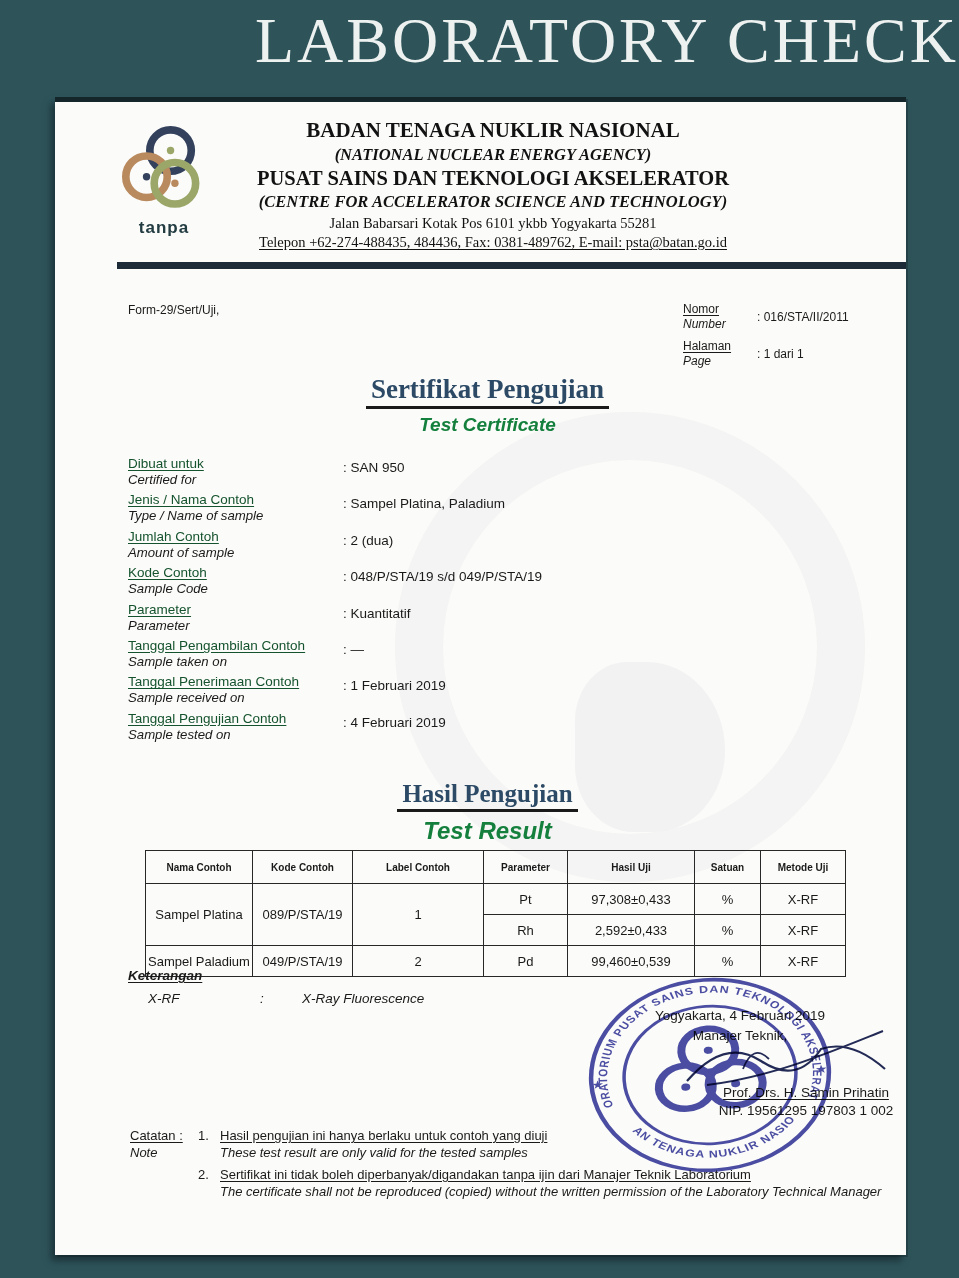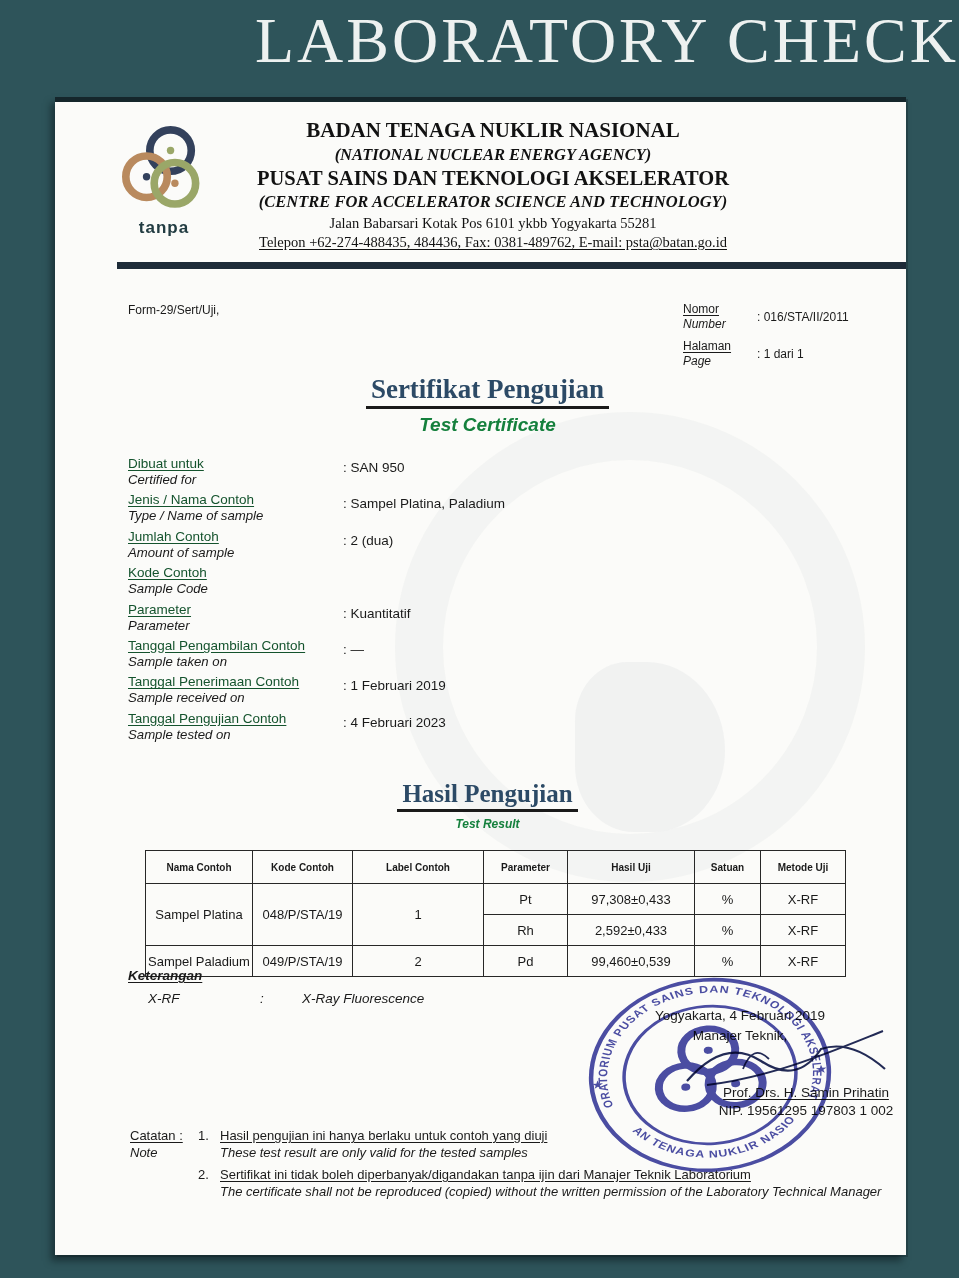": 048/P/STA/19 s/d 049/P/STA/19" div.f-value { html: none -> <div>: 048/P/STA/19 s/d 049/P/STA/19</div> }
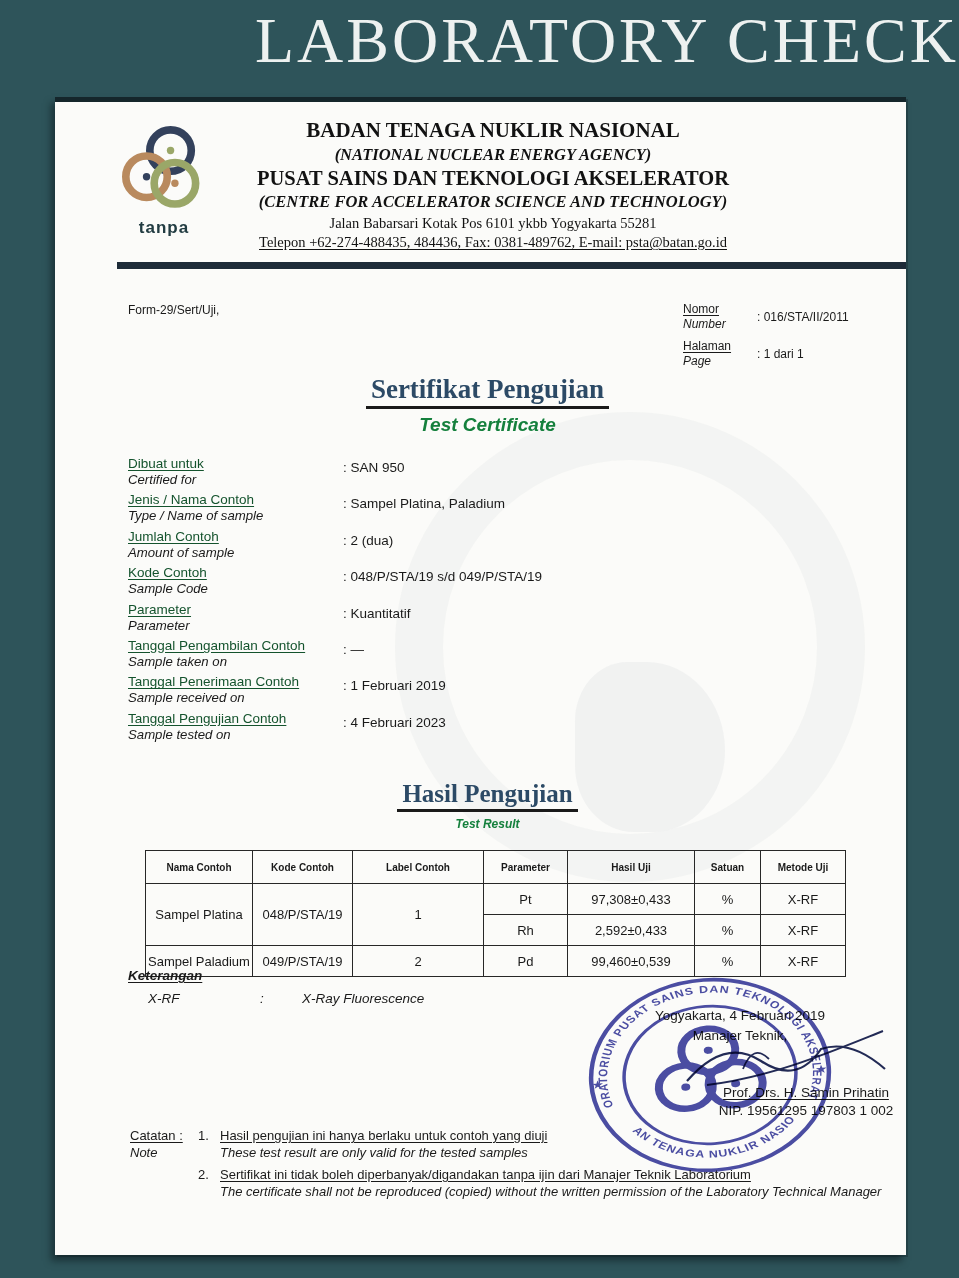": 4 Februari 2023" div.f-value { text: 2023 -> 2019 }
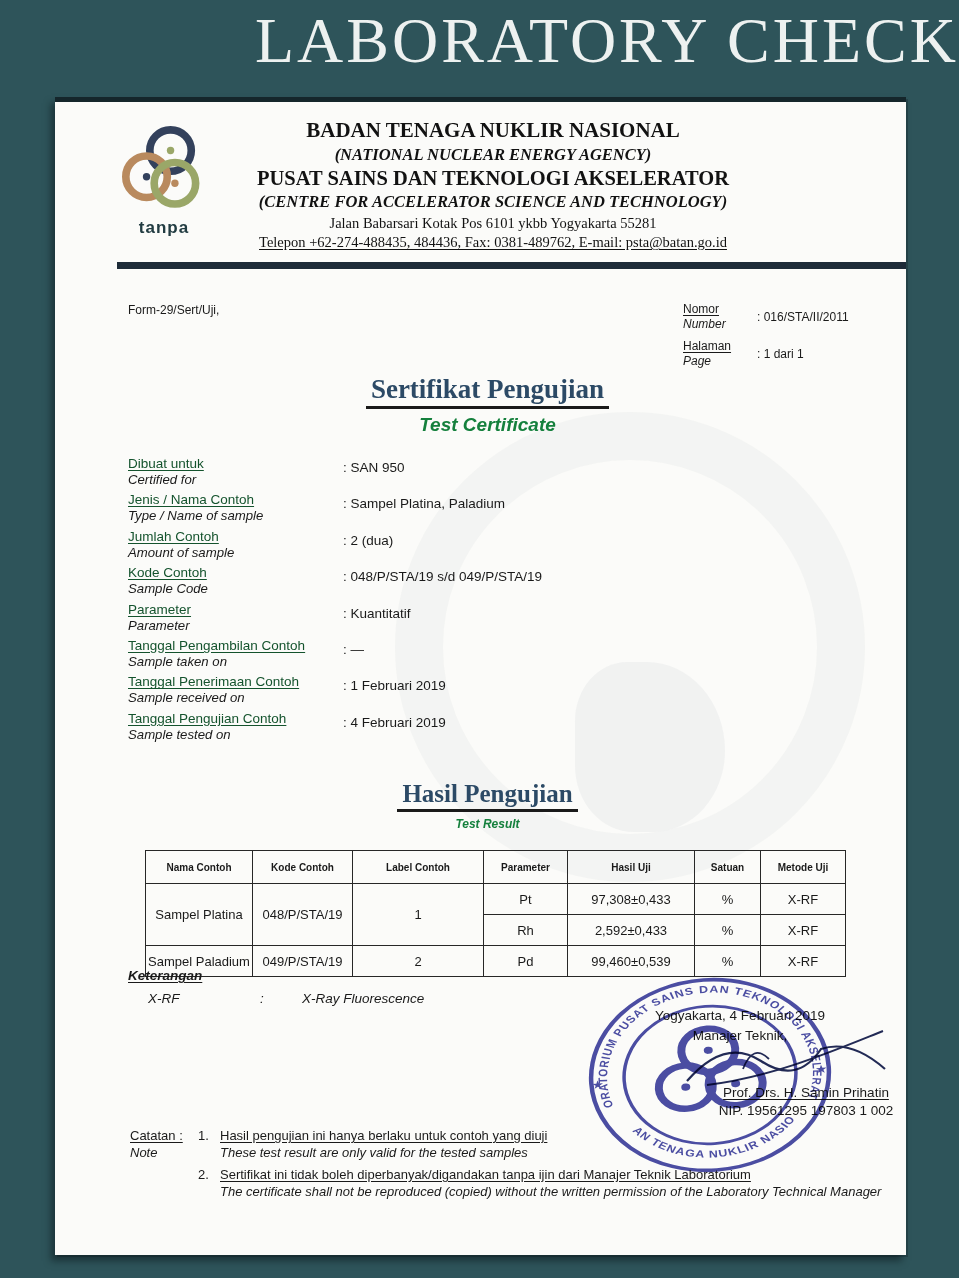"Test Result" #result-title .t-en { font-size: 12px -> 24px }
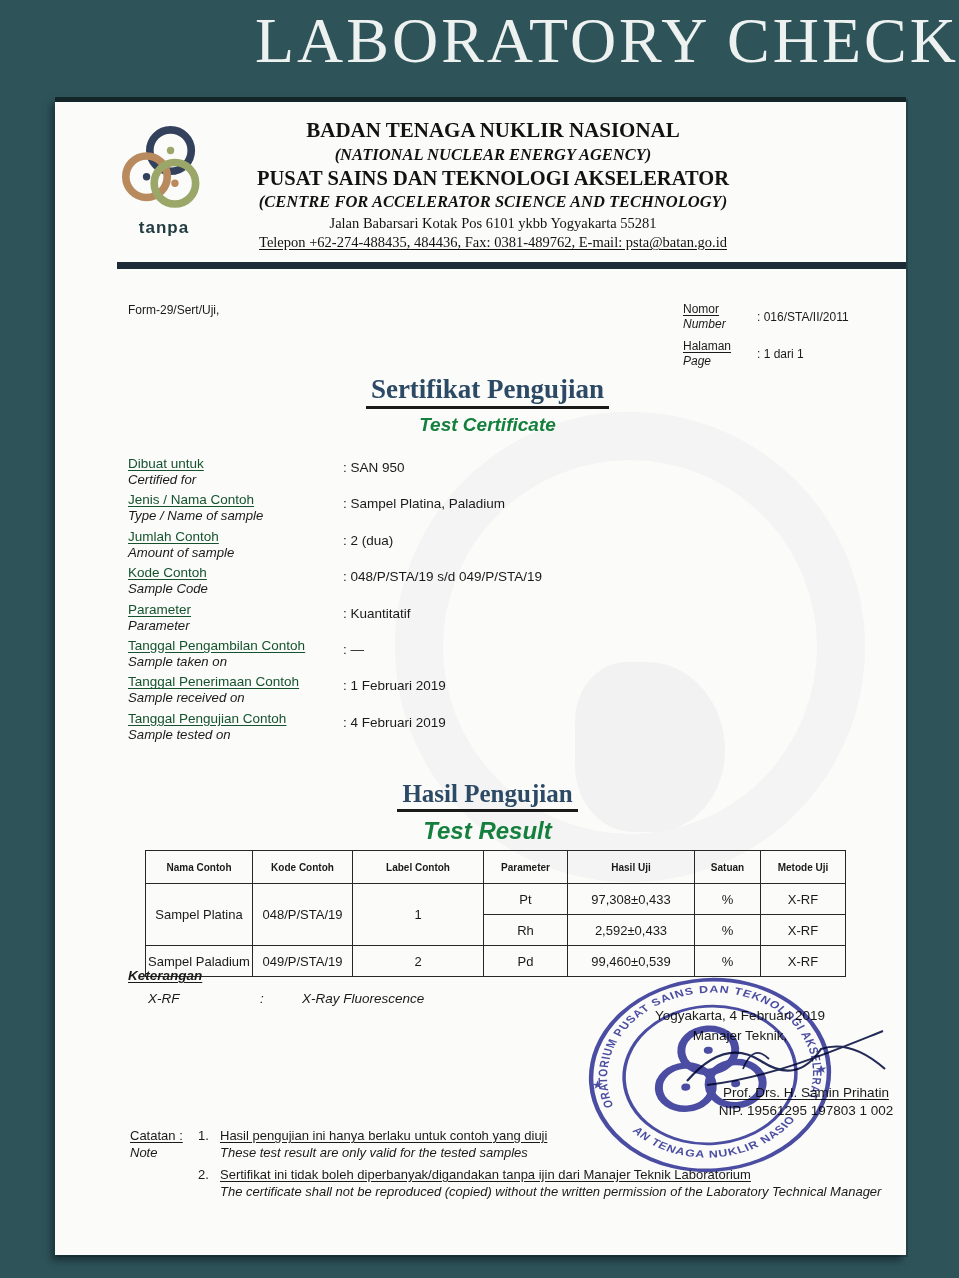"048/P/STA/19" td { text: 048/P/STA/19 -> 089/P/STA/19 }
